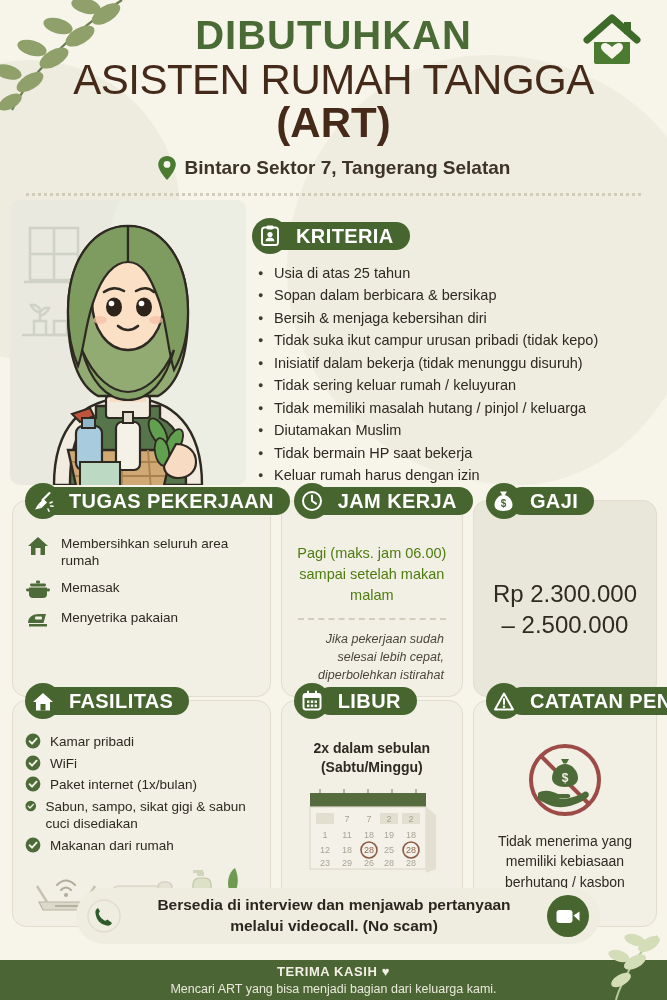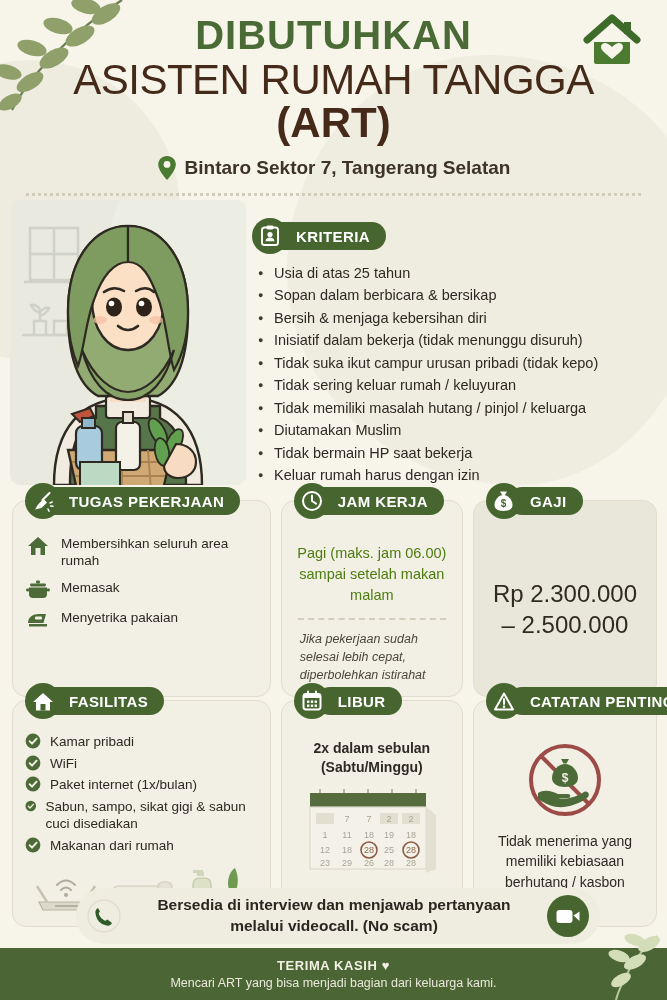"KRITERIA" .badge-pill { font-size: 15px -> 20px }
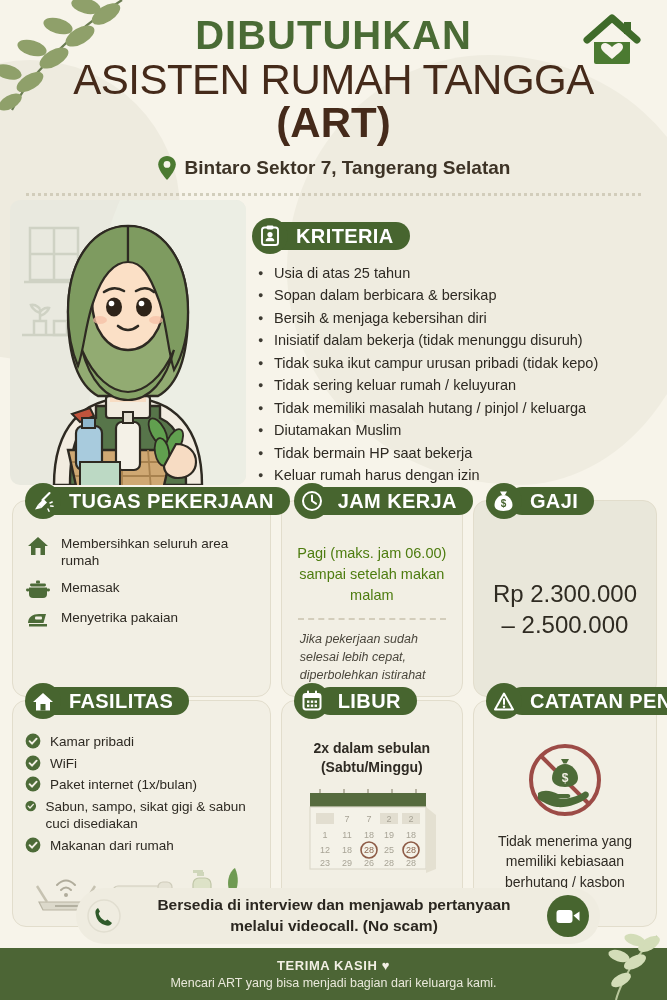"Inisiatif dalam bekerja (tidak menunggu" li { order: before "Tidak suka ikut campur urusan" -> after "Tidak suka ikut campur urusan" }
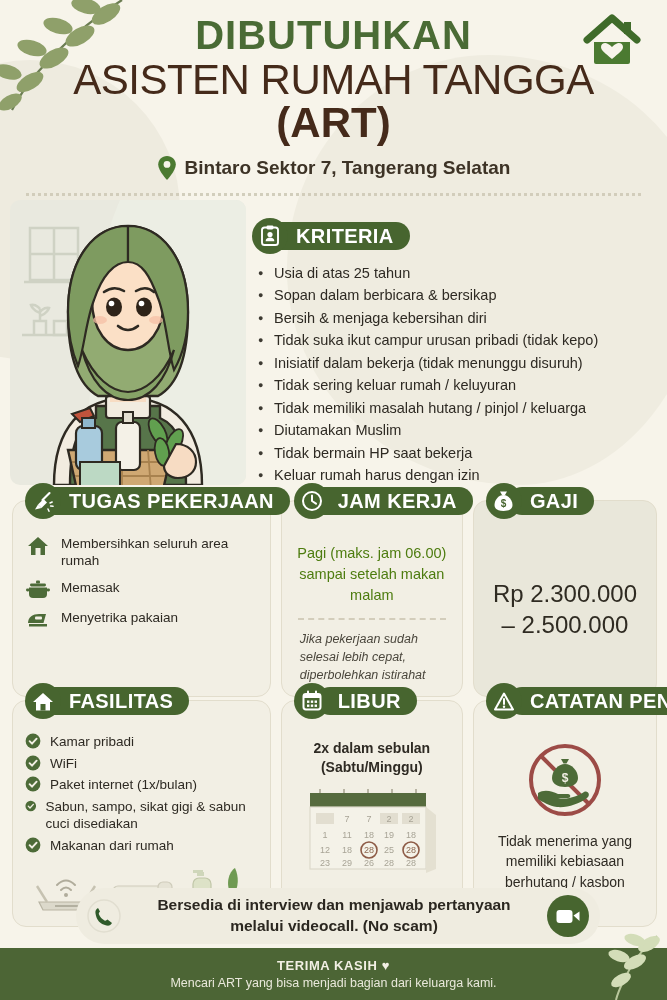"Jika pekerjaan sudah selesai lebih" .jk-note { text-align: none -> right }
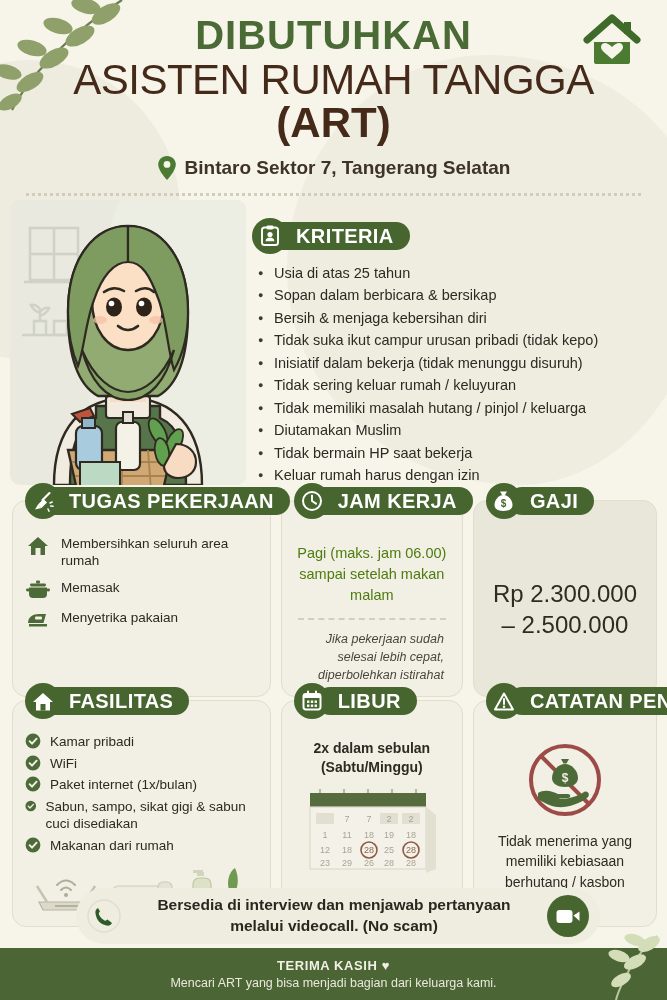"TERIMA KASIH ♥" .footer { height: 52px -> 40px }
